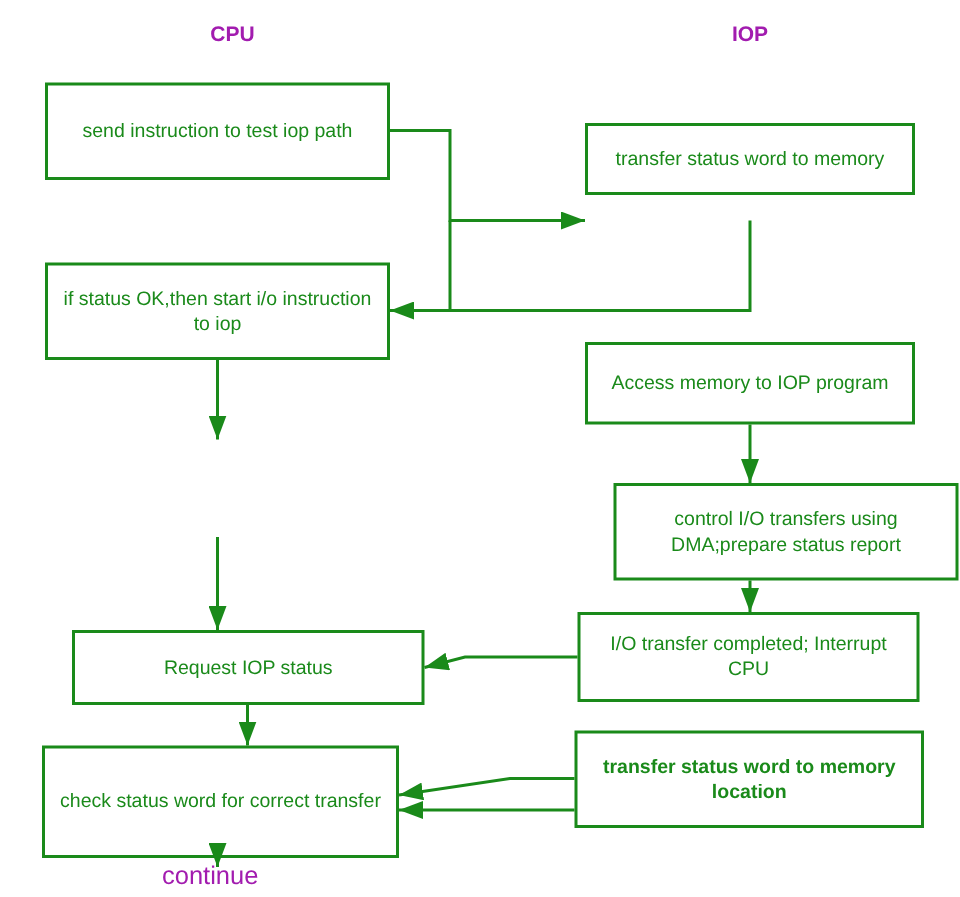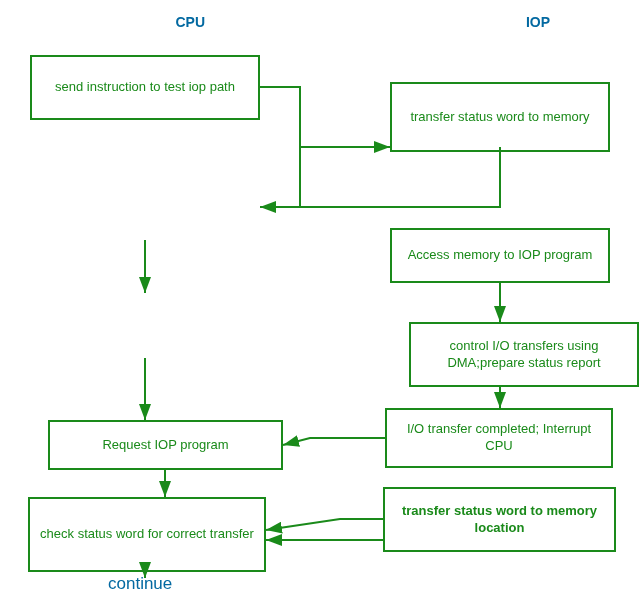"CPU" .label { color: #0369a1 -> #a21caf; text-align: right -> center }
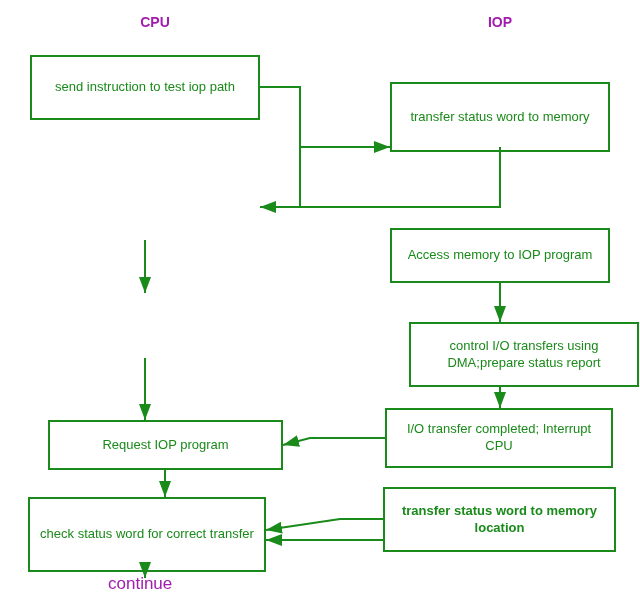"transfer status word to memory" div.box { height: 70px -> 48px }
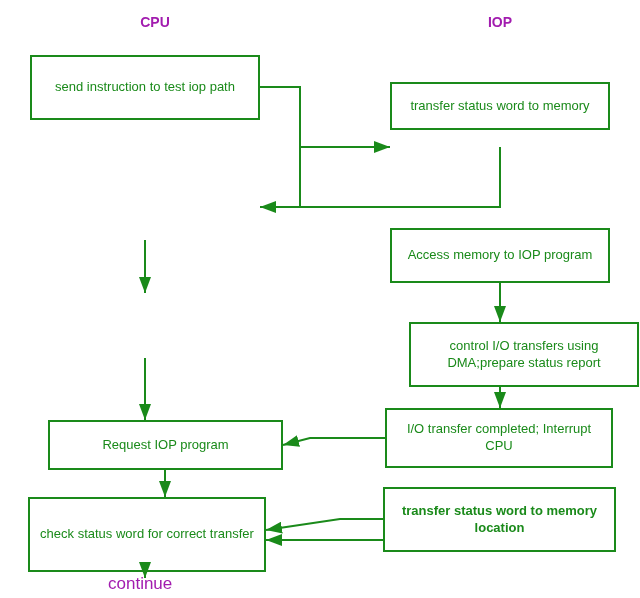"if status OK,then start i/o" div.box { html: none -> <div> <span>if status OK,then start i/o instruction to iop</span> </div> }
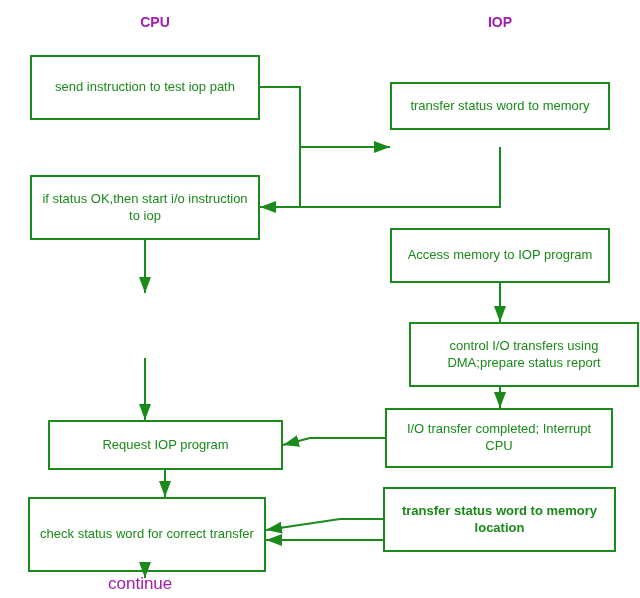"Request IOP program" span { text: program -> status }
